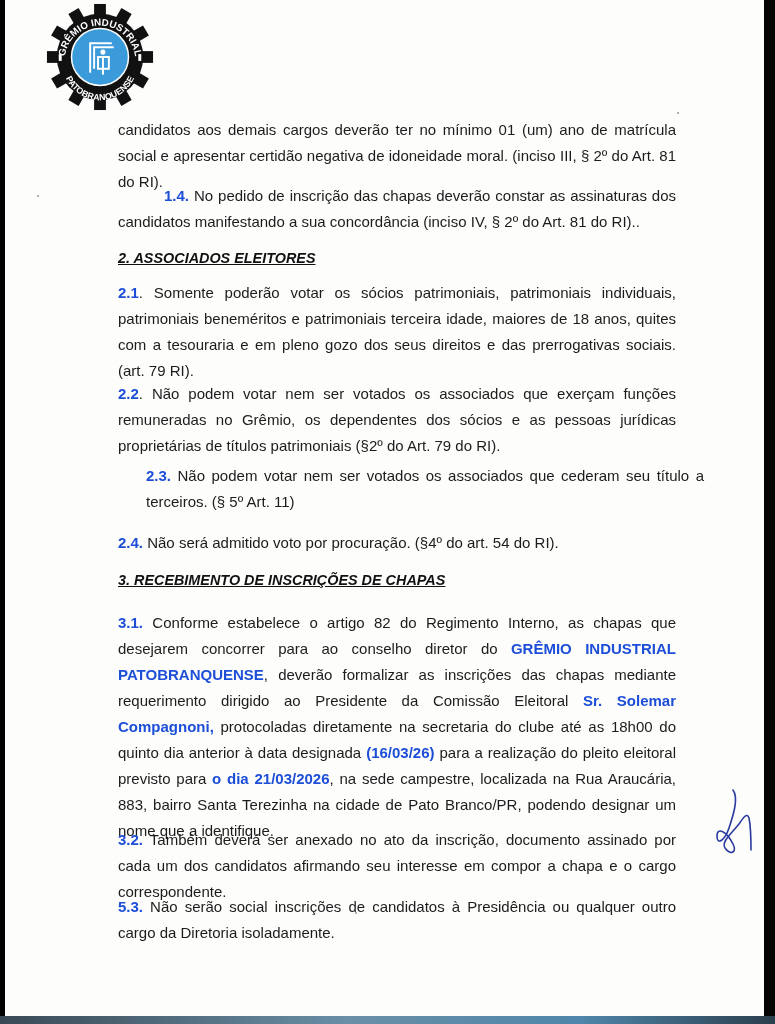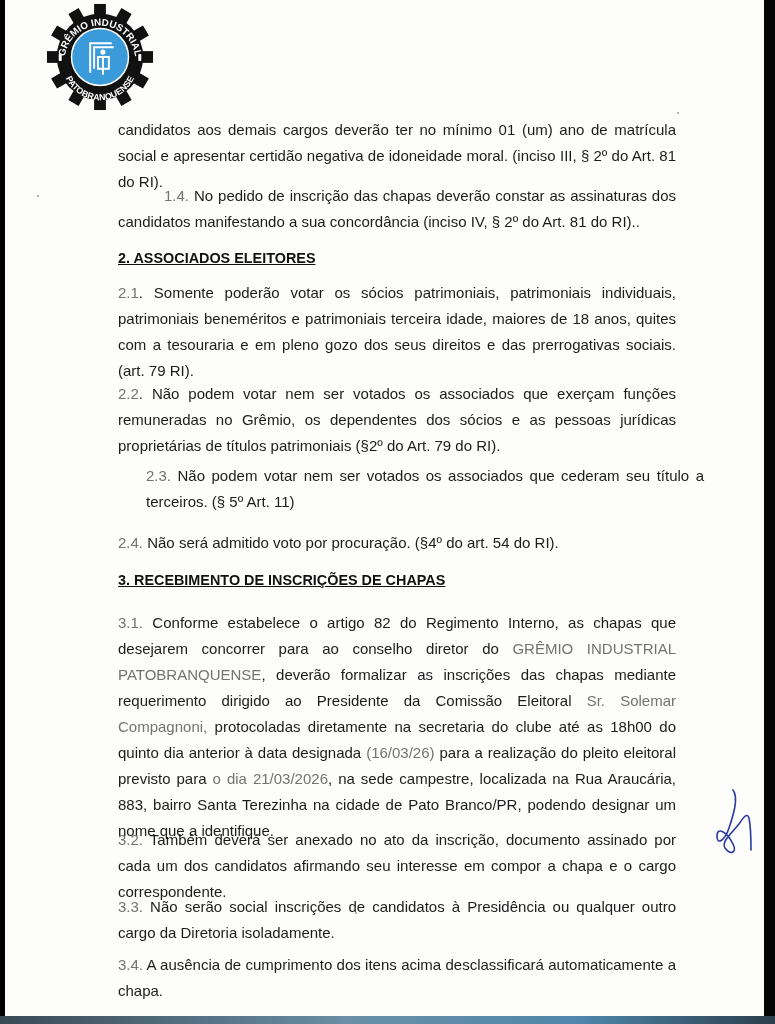"1.4." .text b { color: #737373 -> #1d4ed8; font-weight: normal -> bold }
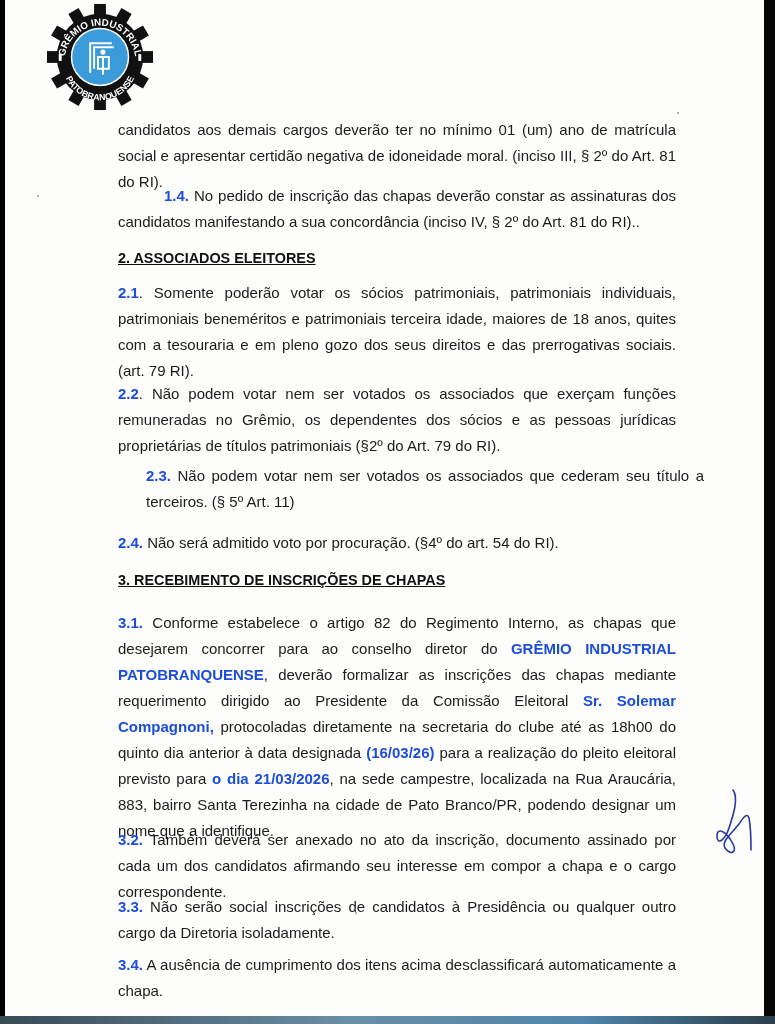"2. ASSOCIADOS ELEITORES" .heading { font-style: none -> italic }
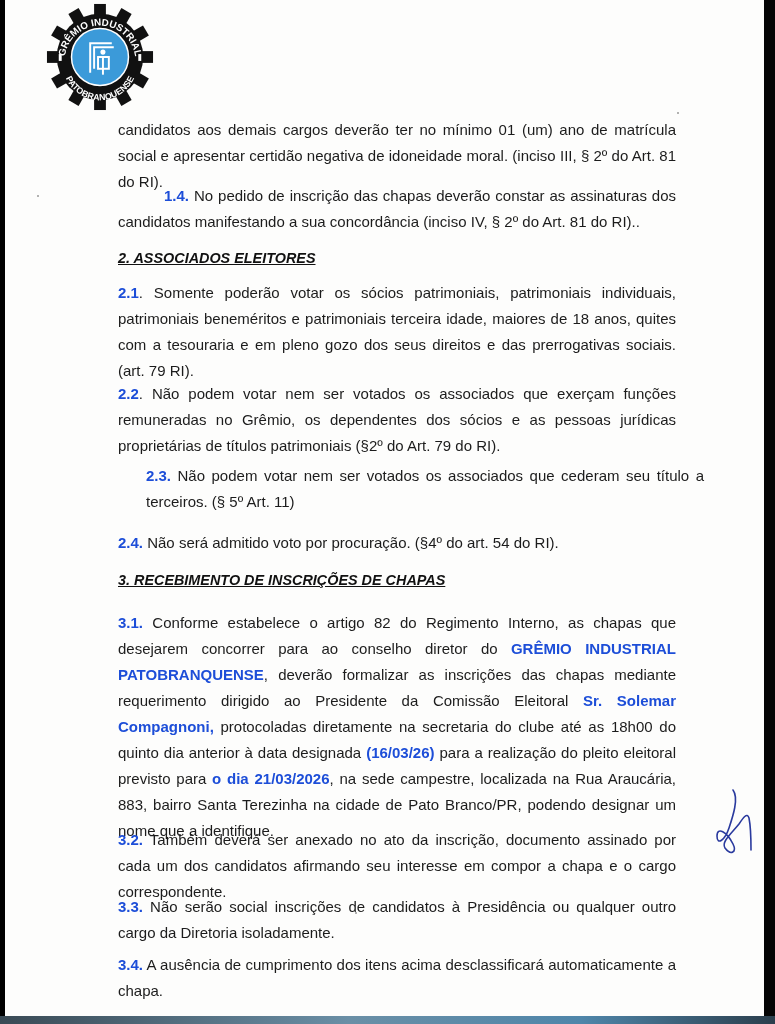"3.3." b { text: 3.3 -> 5.3 }
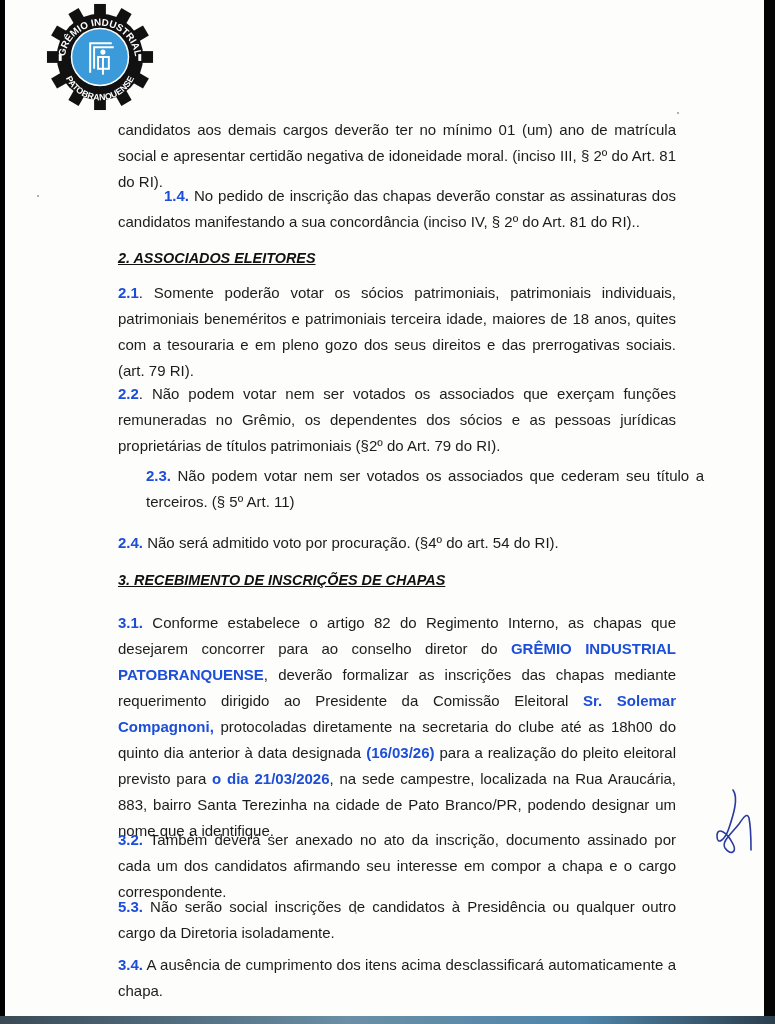"3.4. A ausência de cumprimento" div.text { html: <div><b>3.4.</b><span> A ausência de cumprimento dos itens acima desclassificará automaticamente a chapa.</span></div> -> none }
